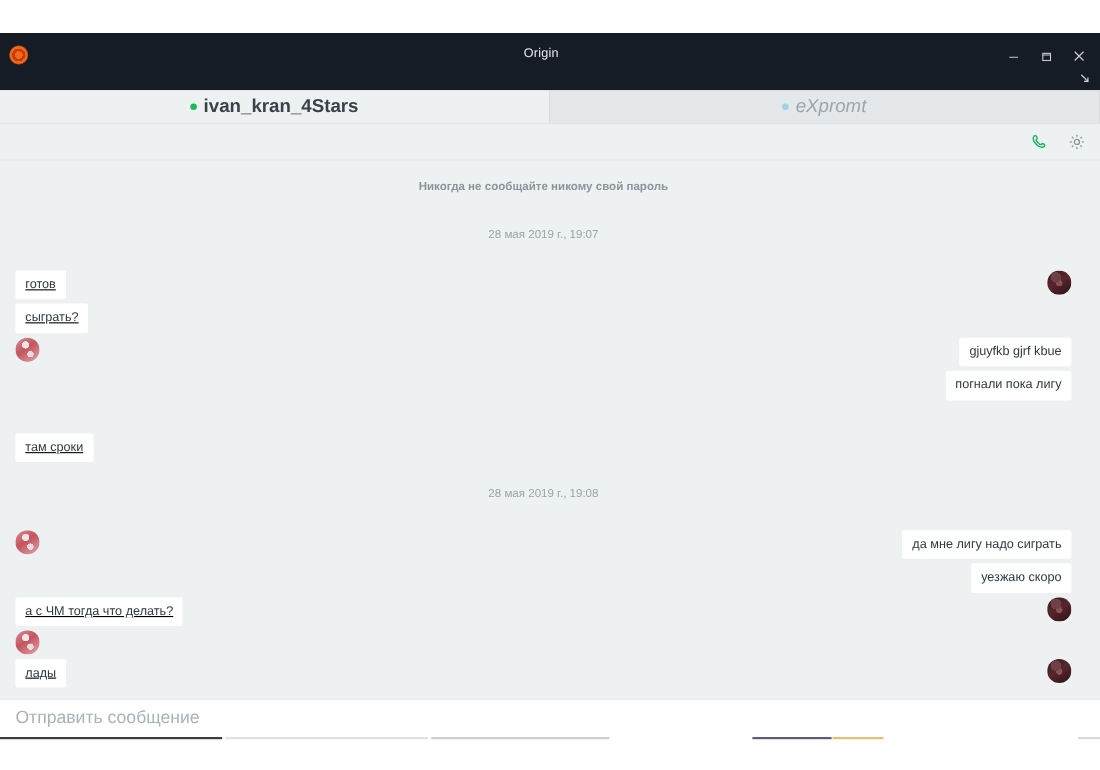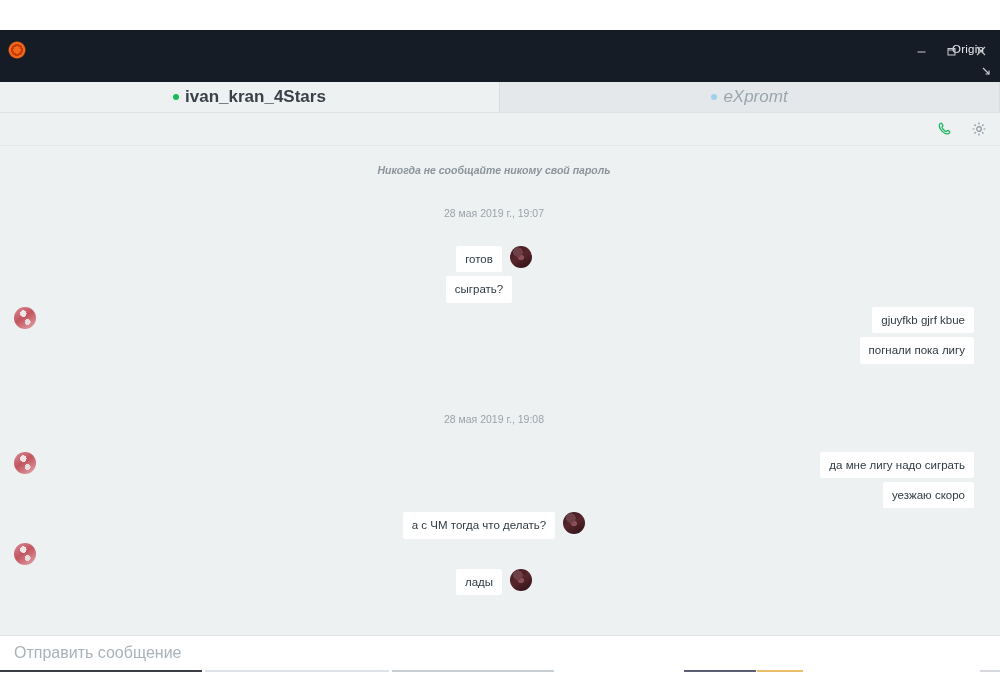"Origin" .title-text { text-align: right -> center }
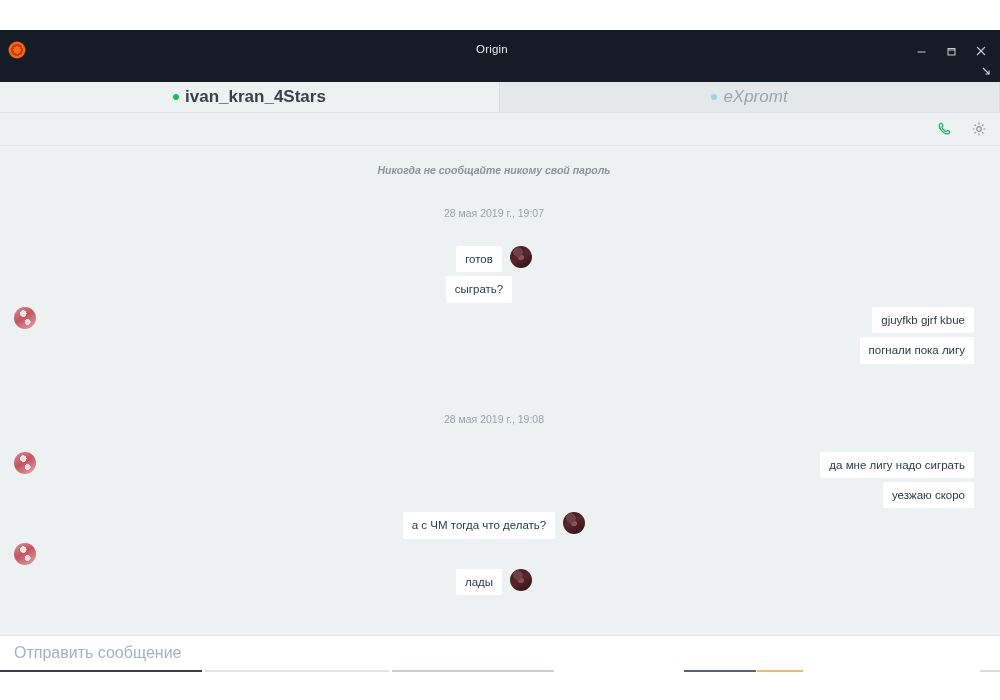"Никогда не сообщайте никому свой" .notice { font-style: italic -> none }
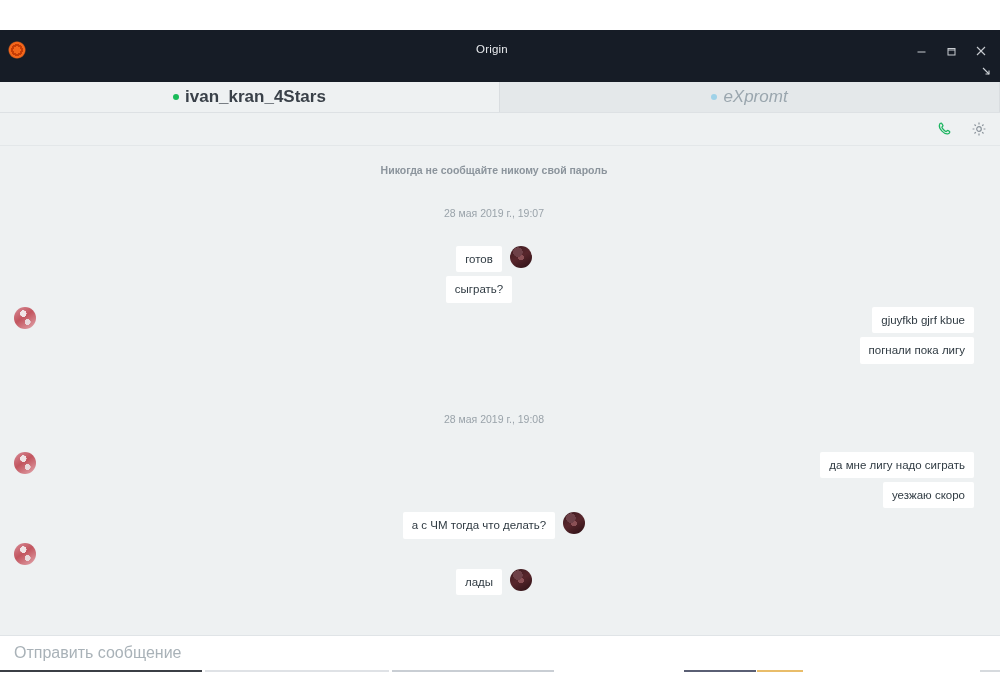"готов" .row.outgoing { justify-content: center -> space-between; text-decoration: none -> underline }
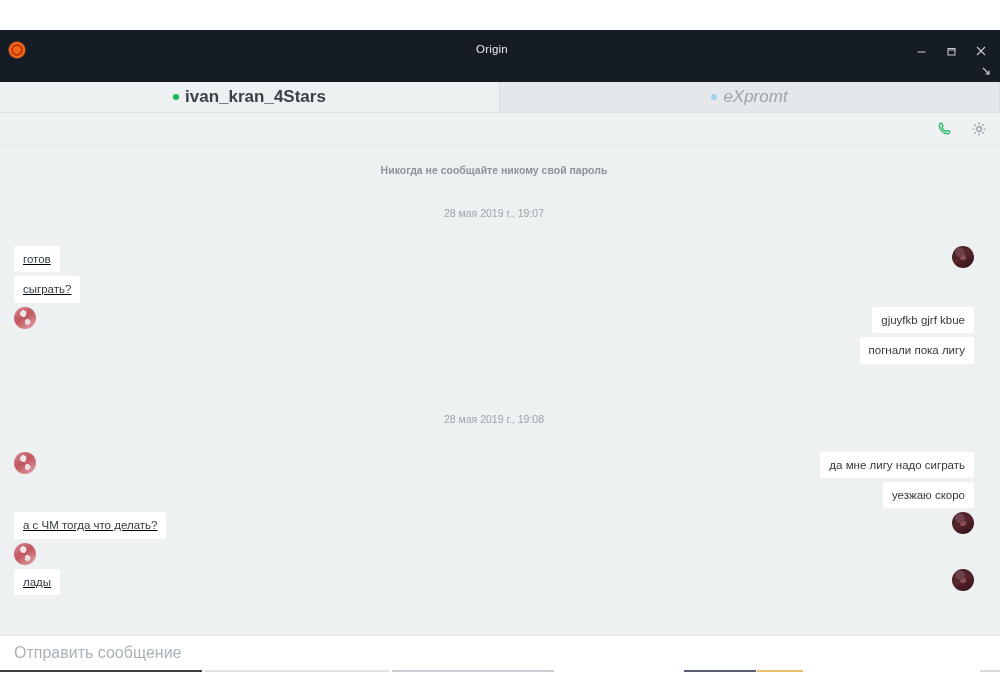"там сроки" div.row { html: none -> <div> <div>там сроки</div> <div></div> </div> }
